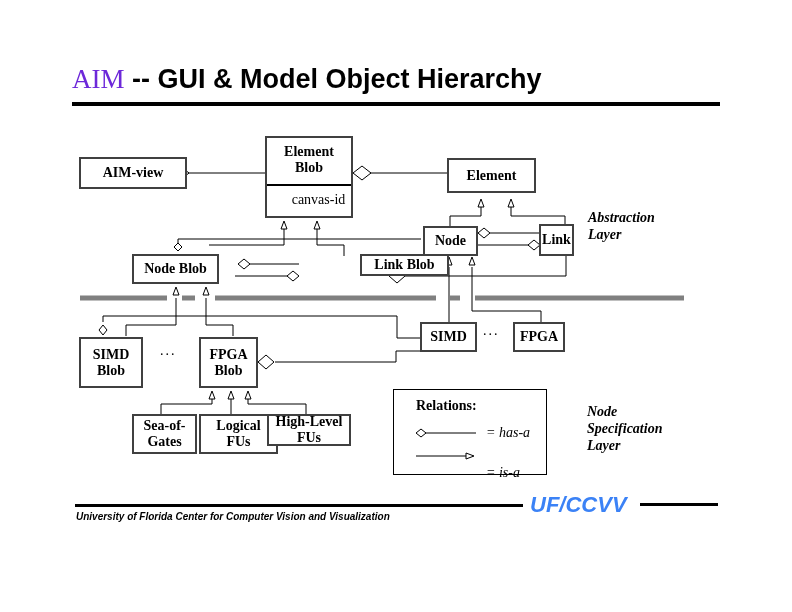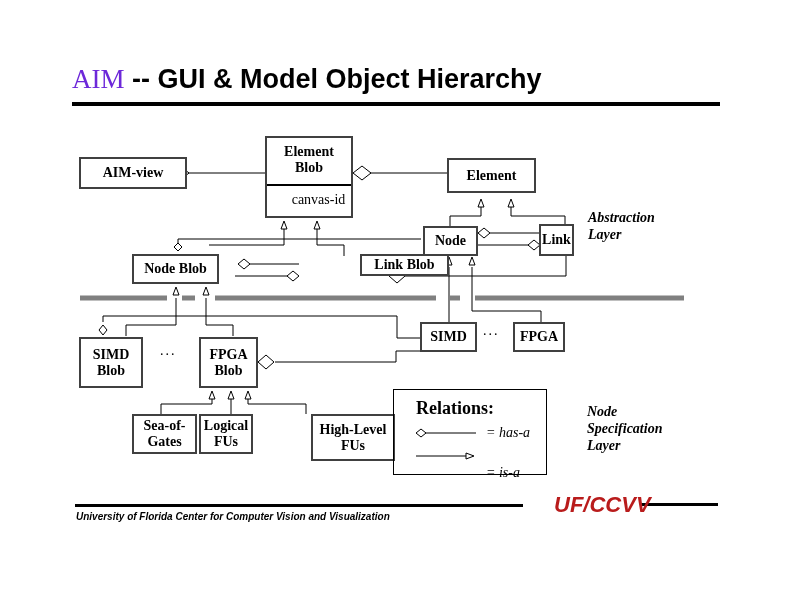"Relations:" .legend-title { font-size: 18px -> 14px }
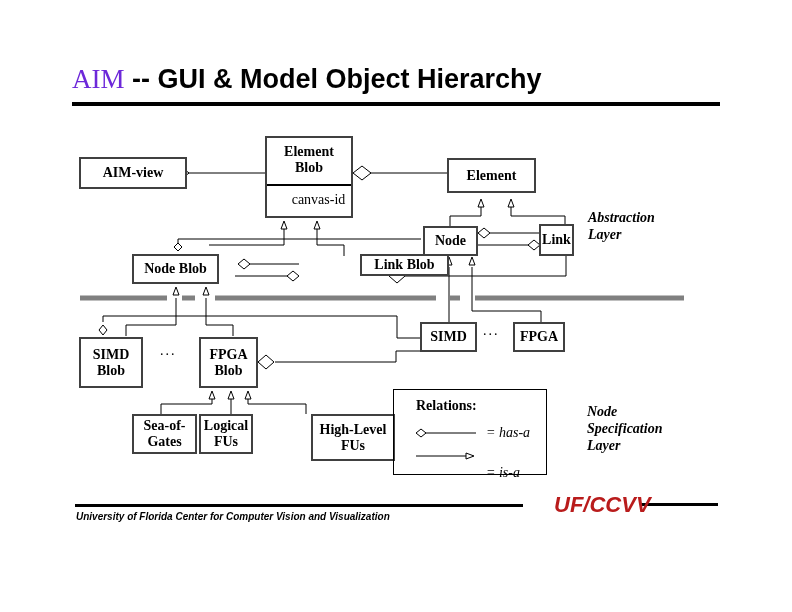"Logical" div.box { width: 54px -> 79px }
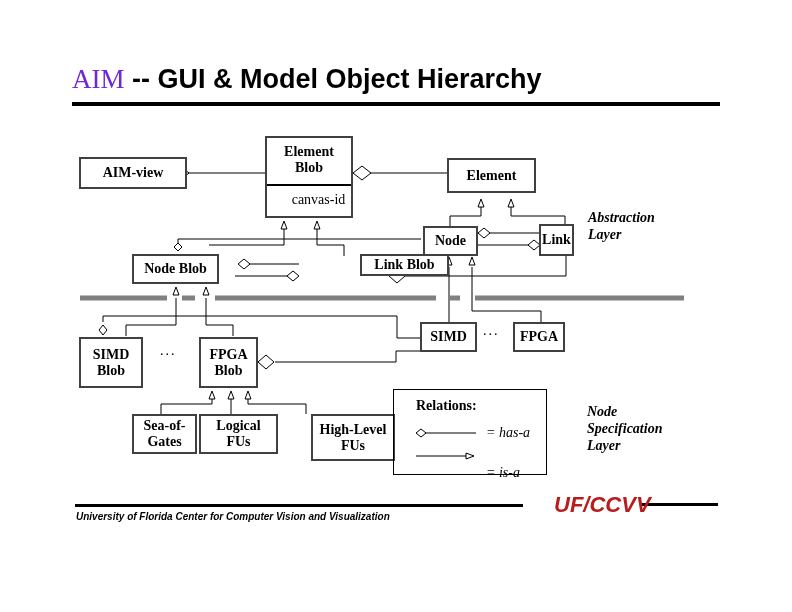"High-Level" div.box { height: 47px -> 32px; margin-left: 44px -> none }
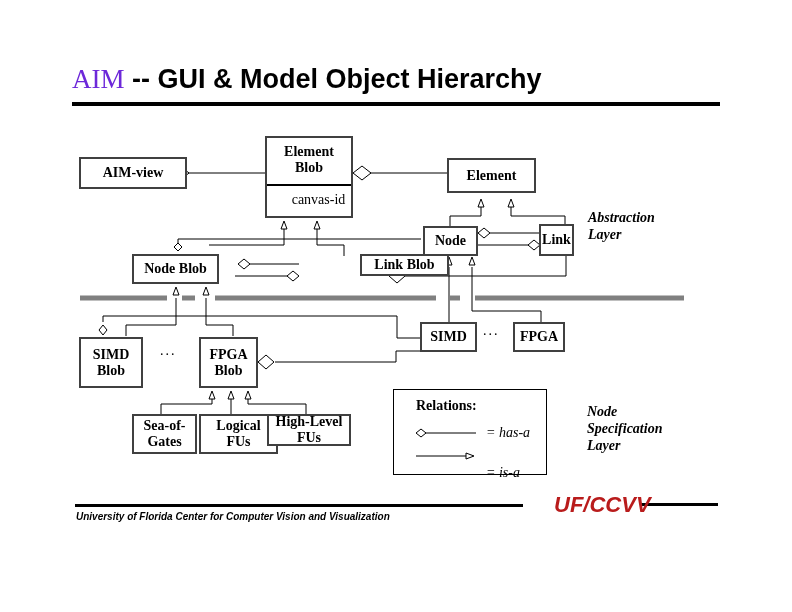"UF/CCVV" .brand { color: #b91c1c -> #3b82f6; margin-left: 24px -> none }
